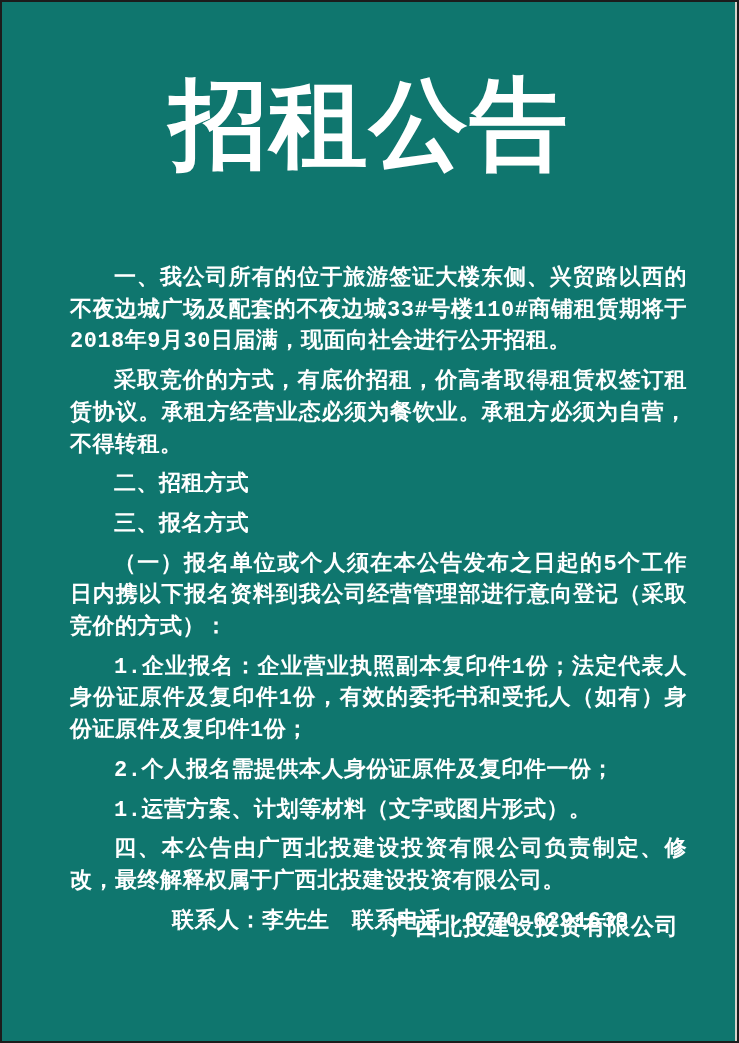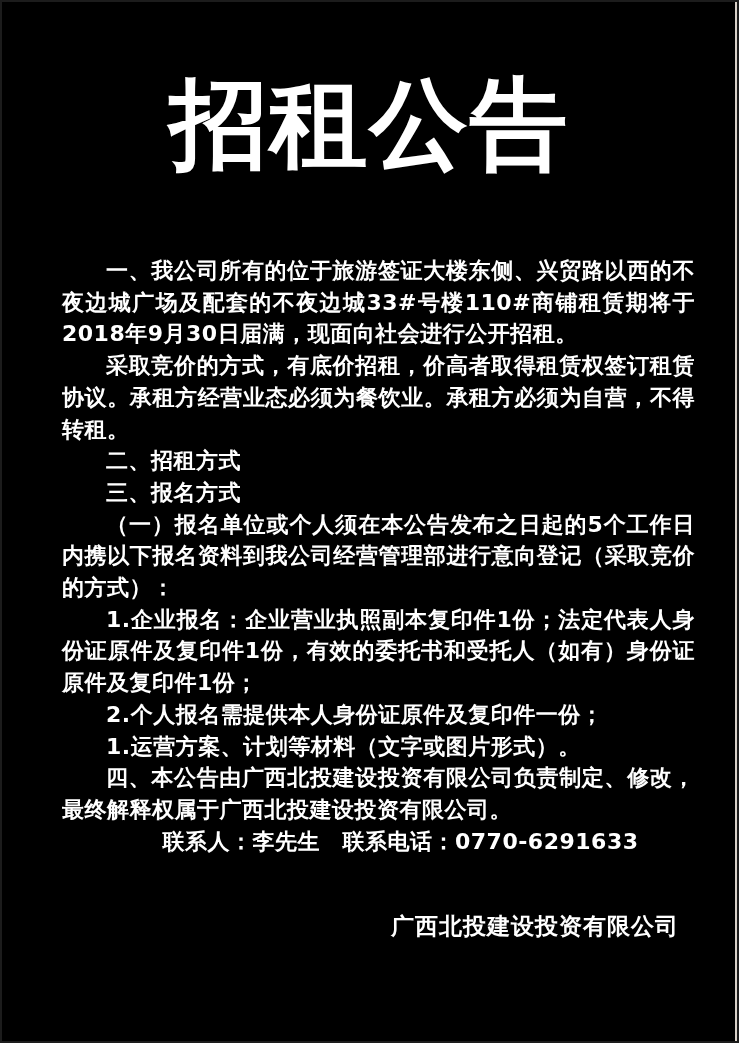"招租公告" div.poster { background: #000000 -> #0f766e }
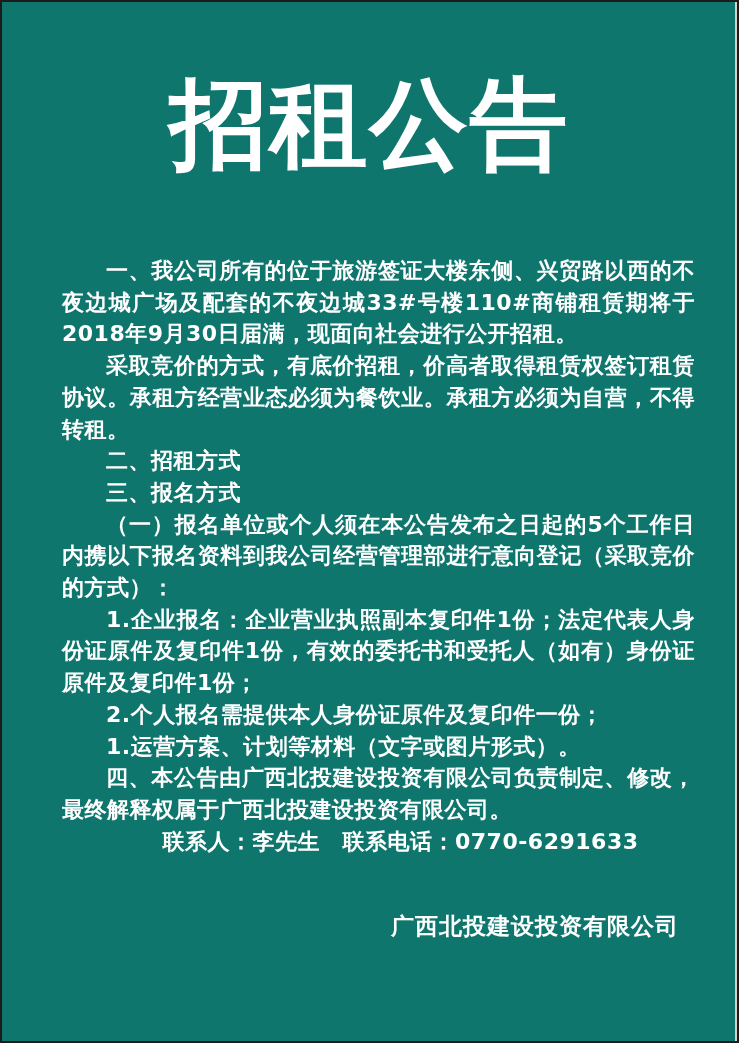"一、我公司所有的位于旅游签证大楼东侧、兴贸路以西的不夜边城广场及配套的不夜边城3" .poster-body p { font-family: none -> Liberation Mono, monospace; margin: 0 -> 8px }
